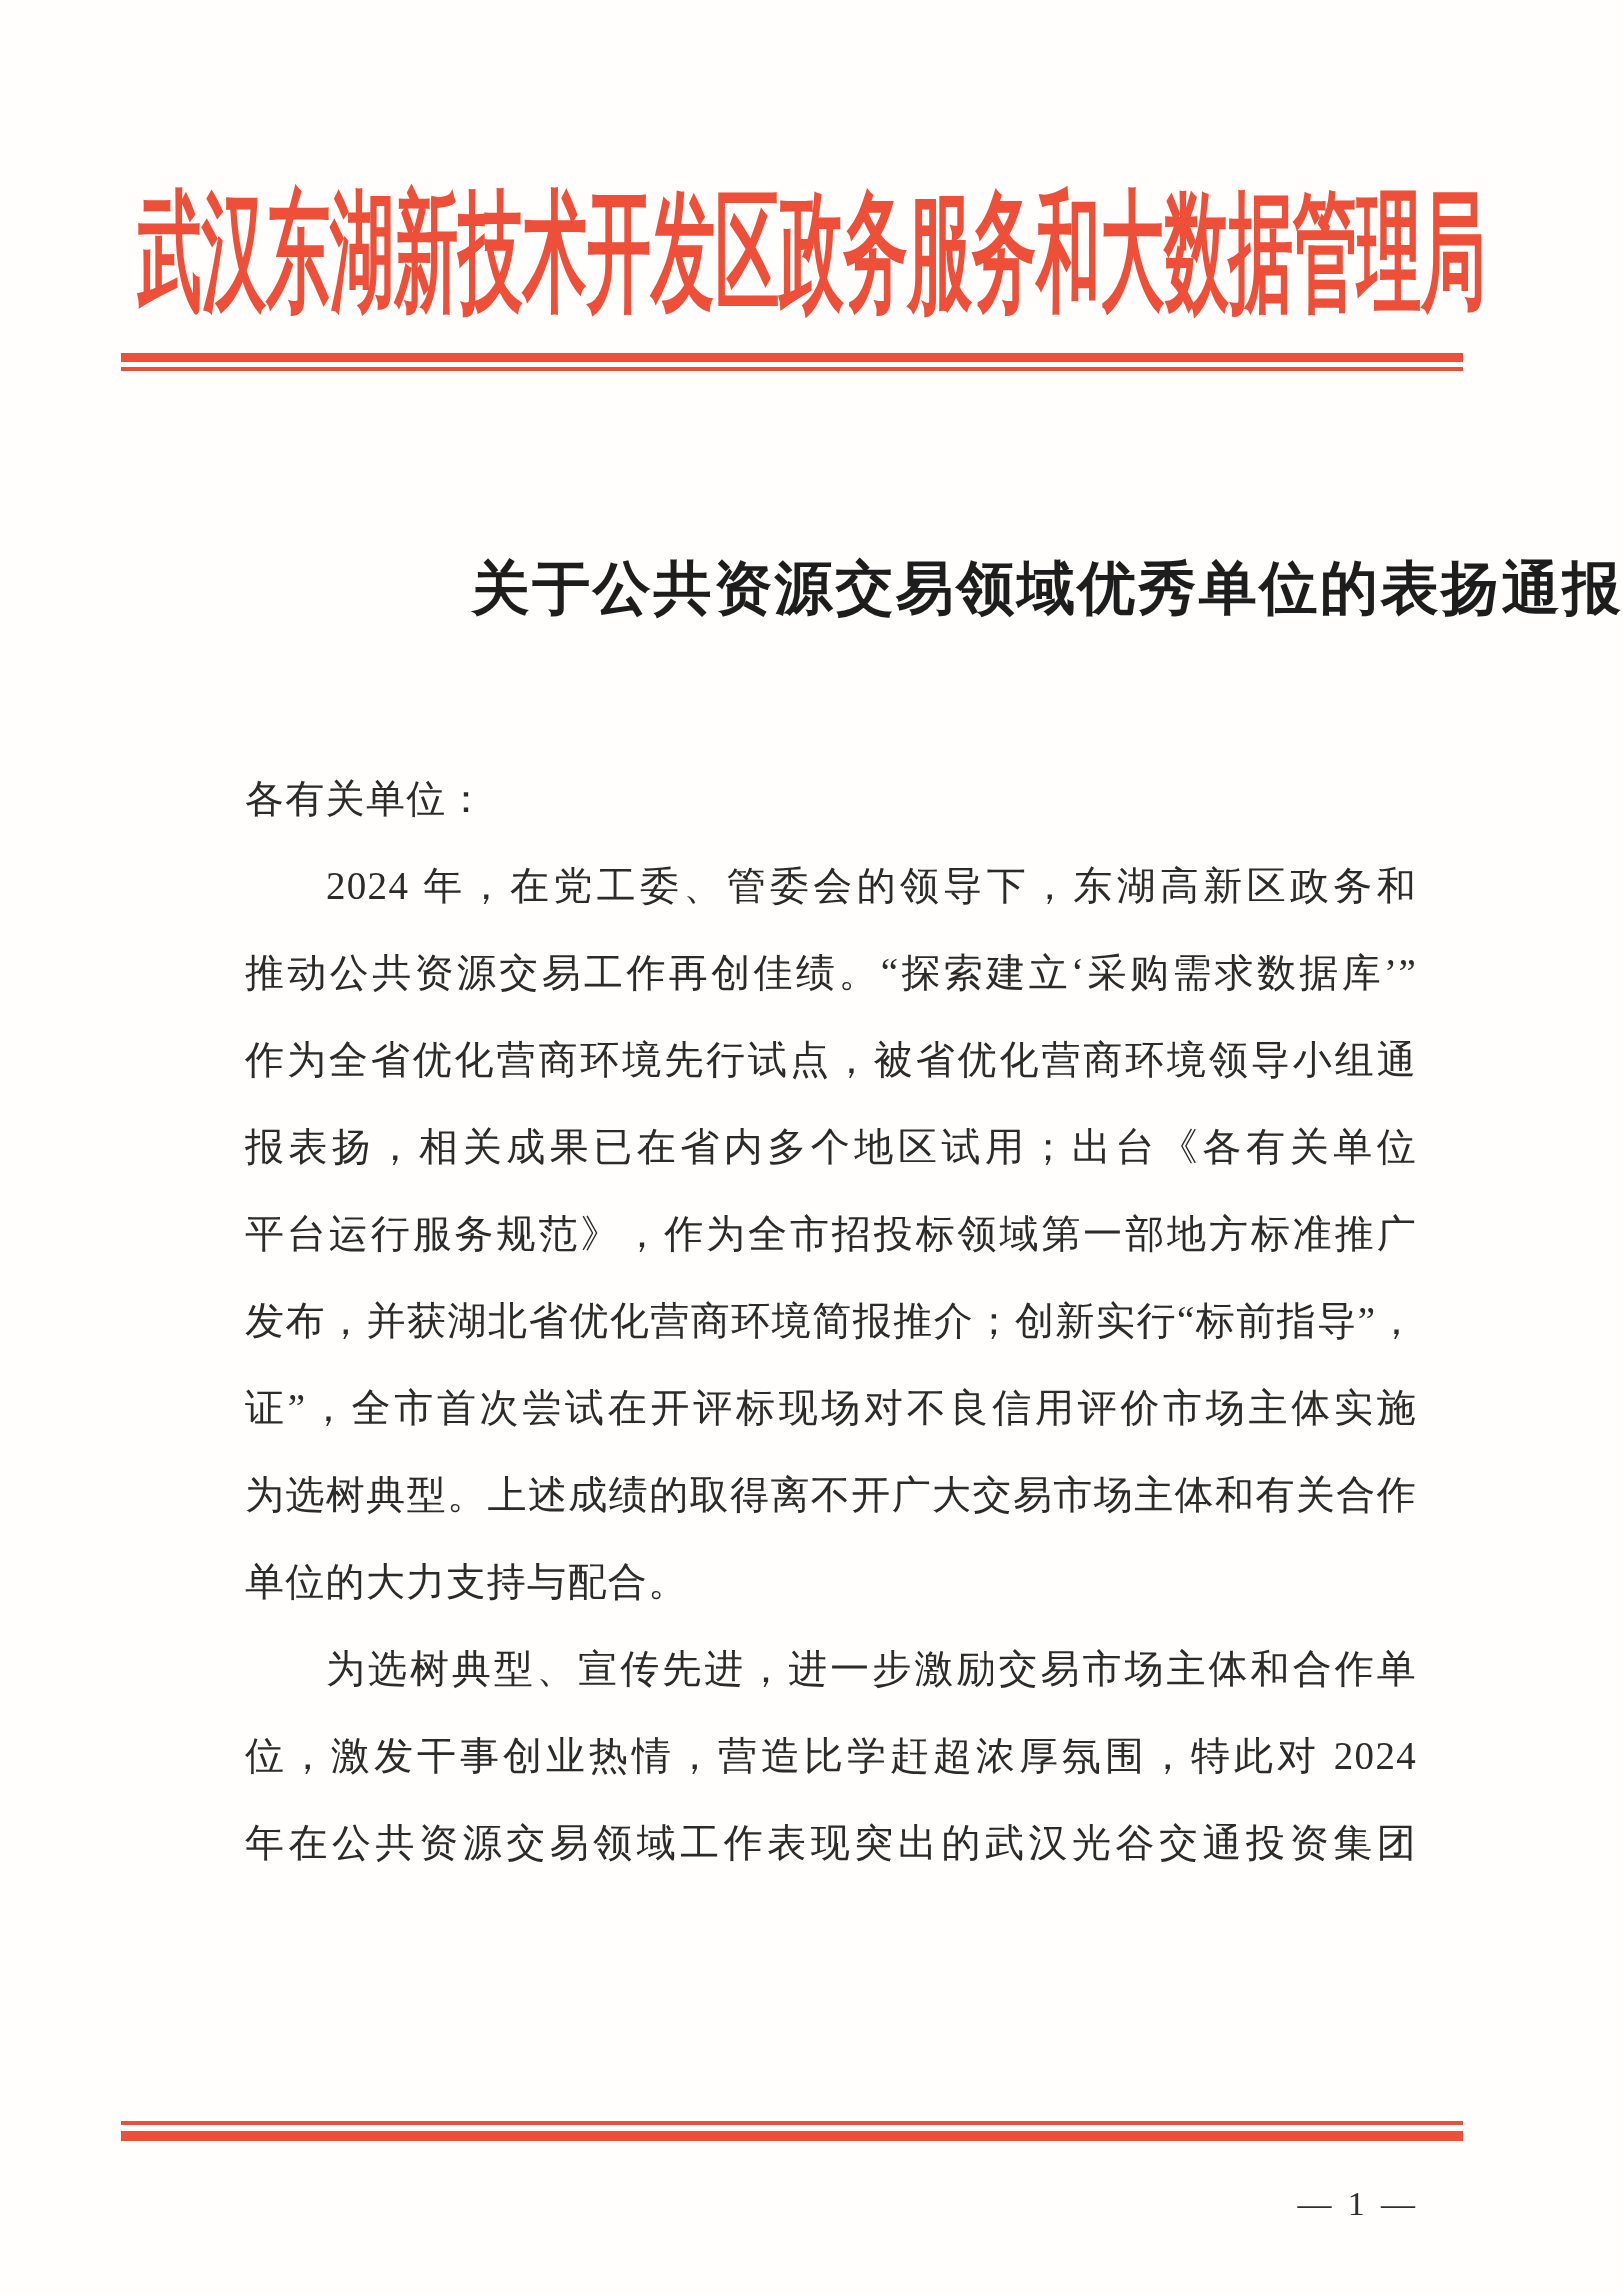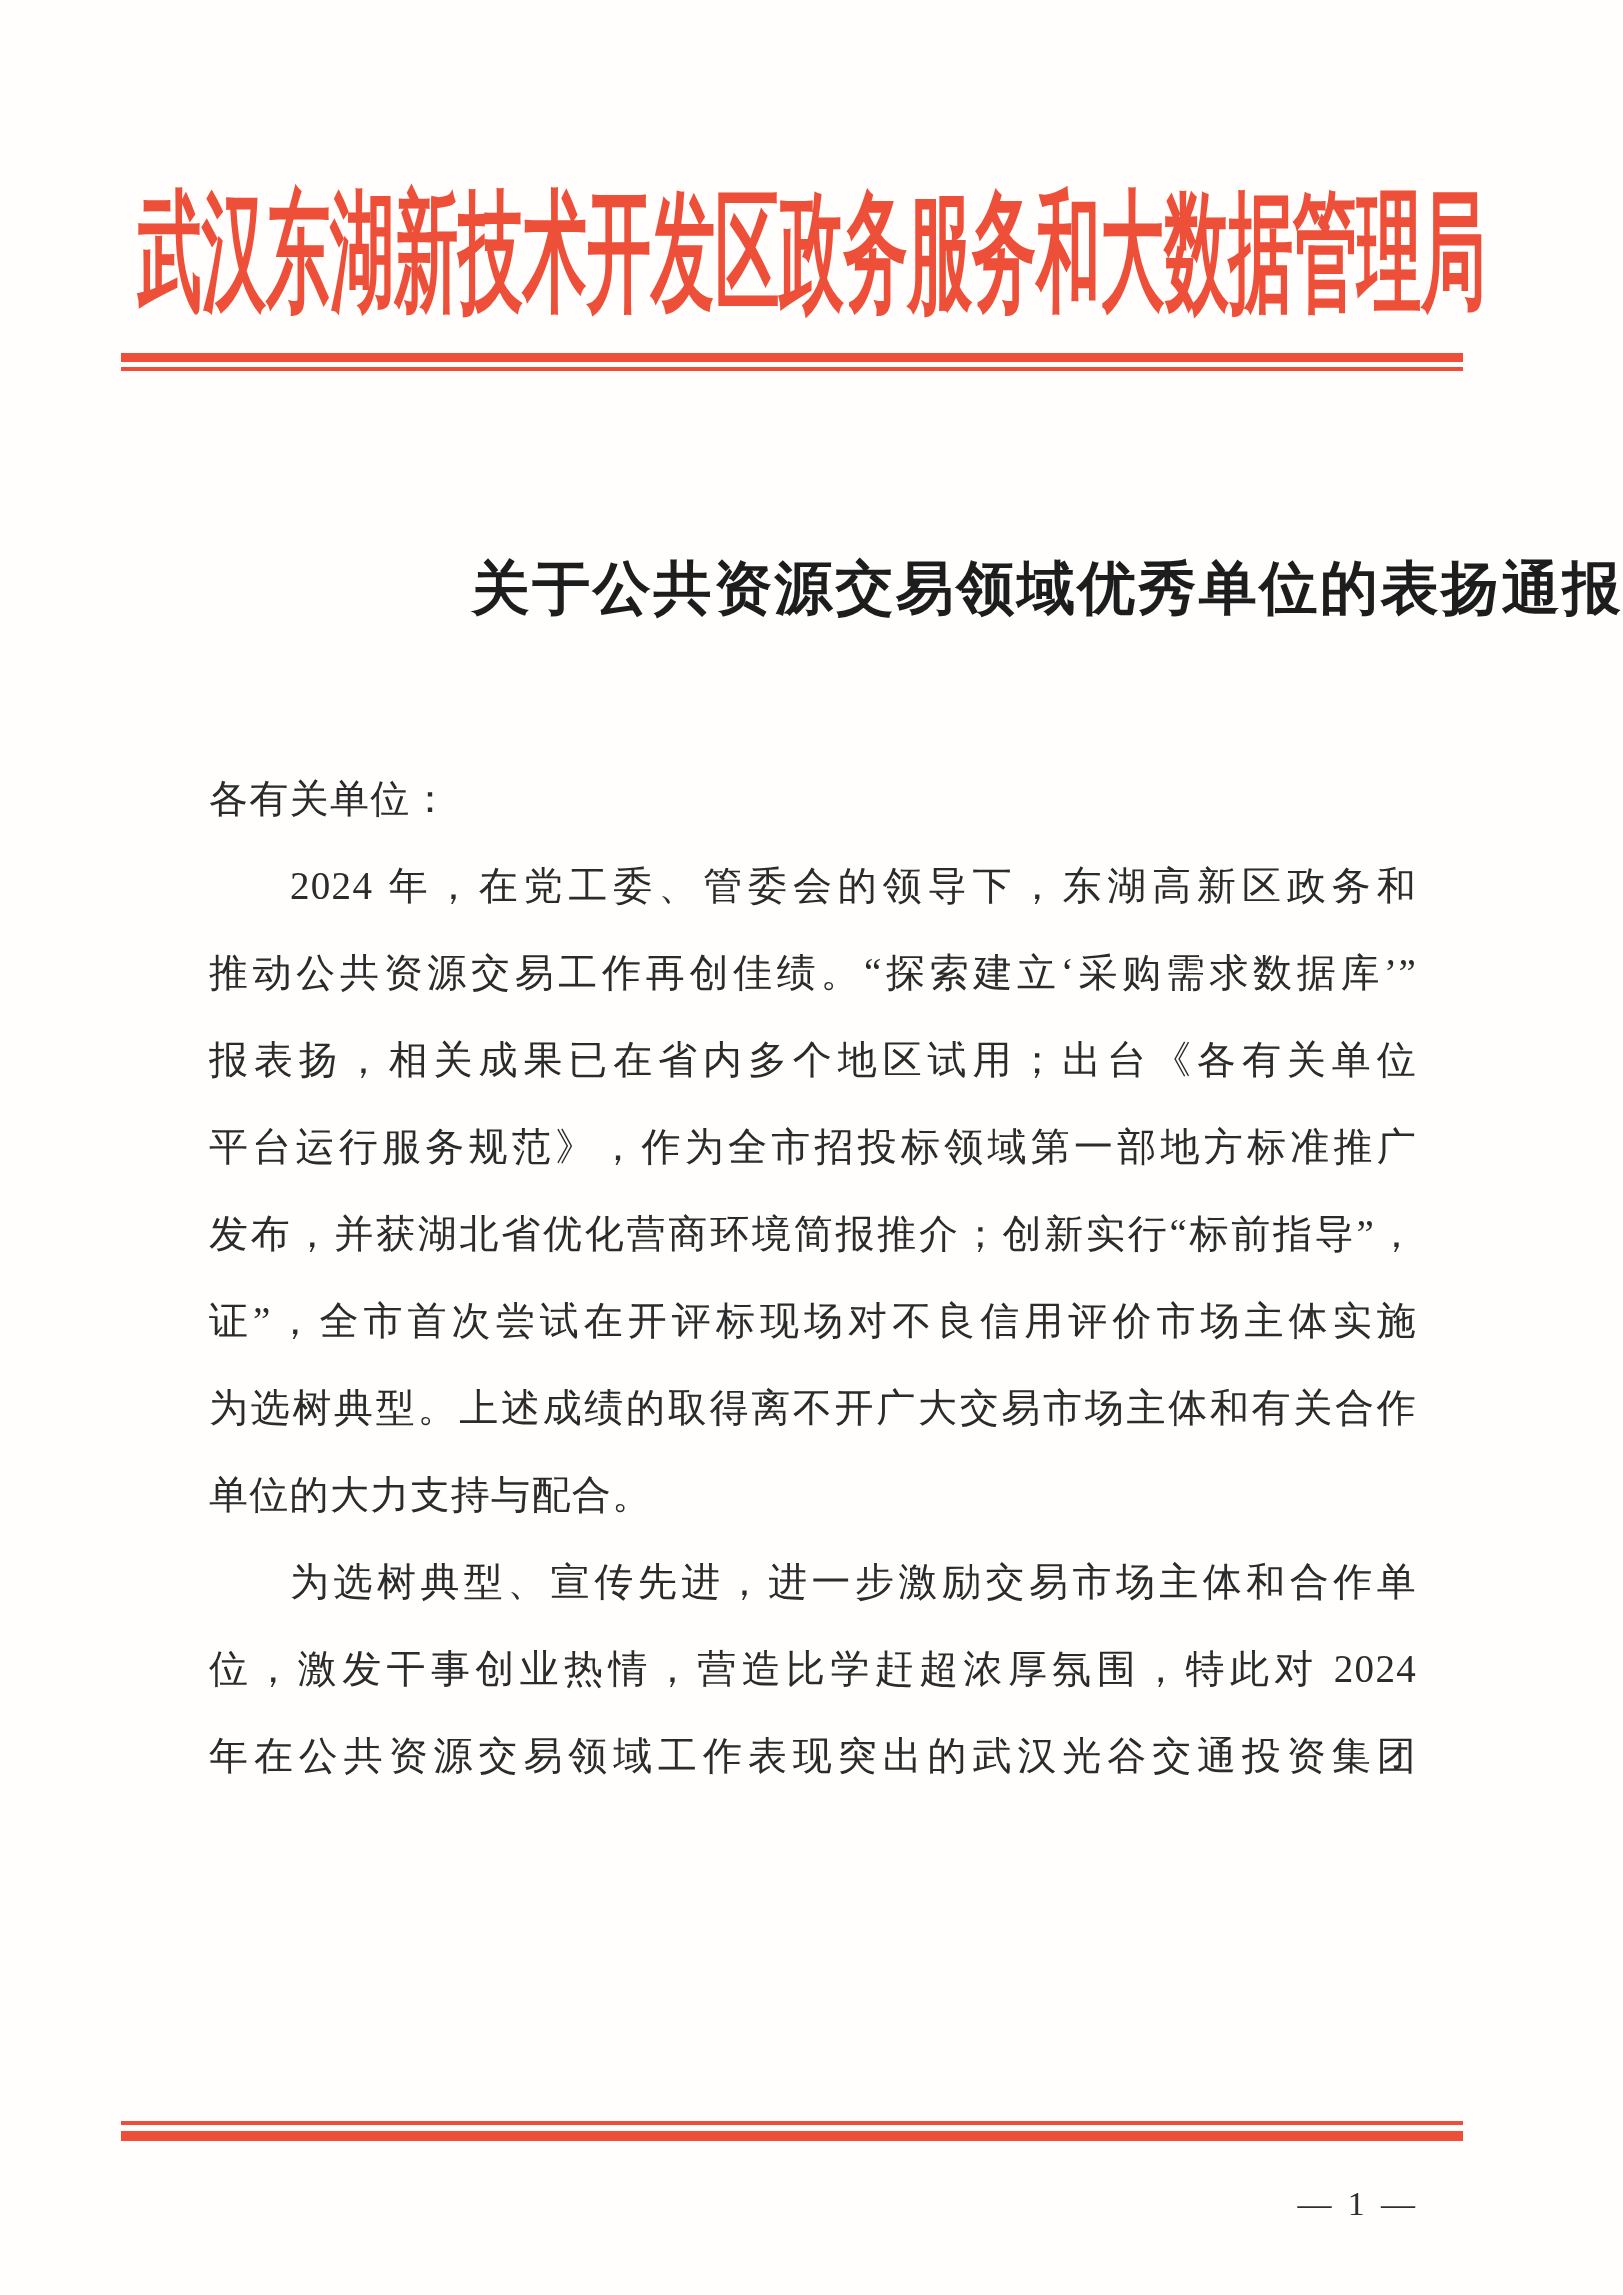"各有关单位：" .body-line { margin-left: none -> 36px }
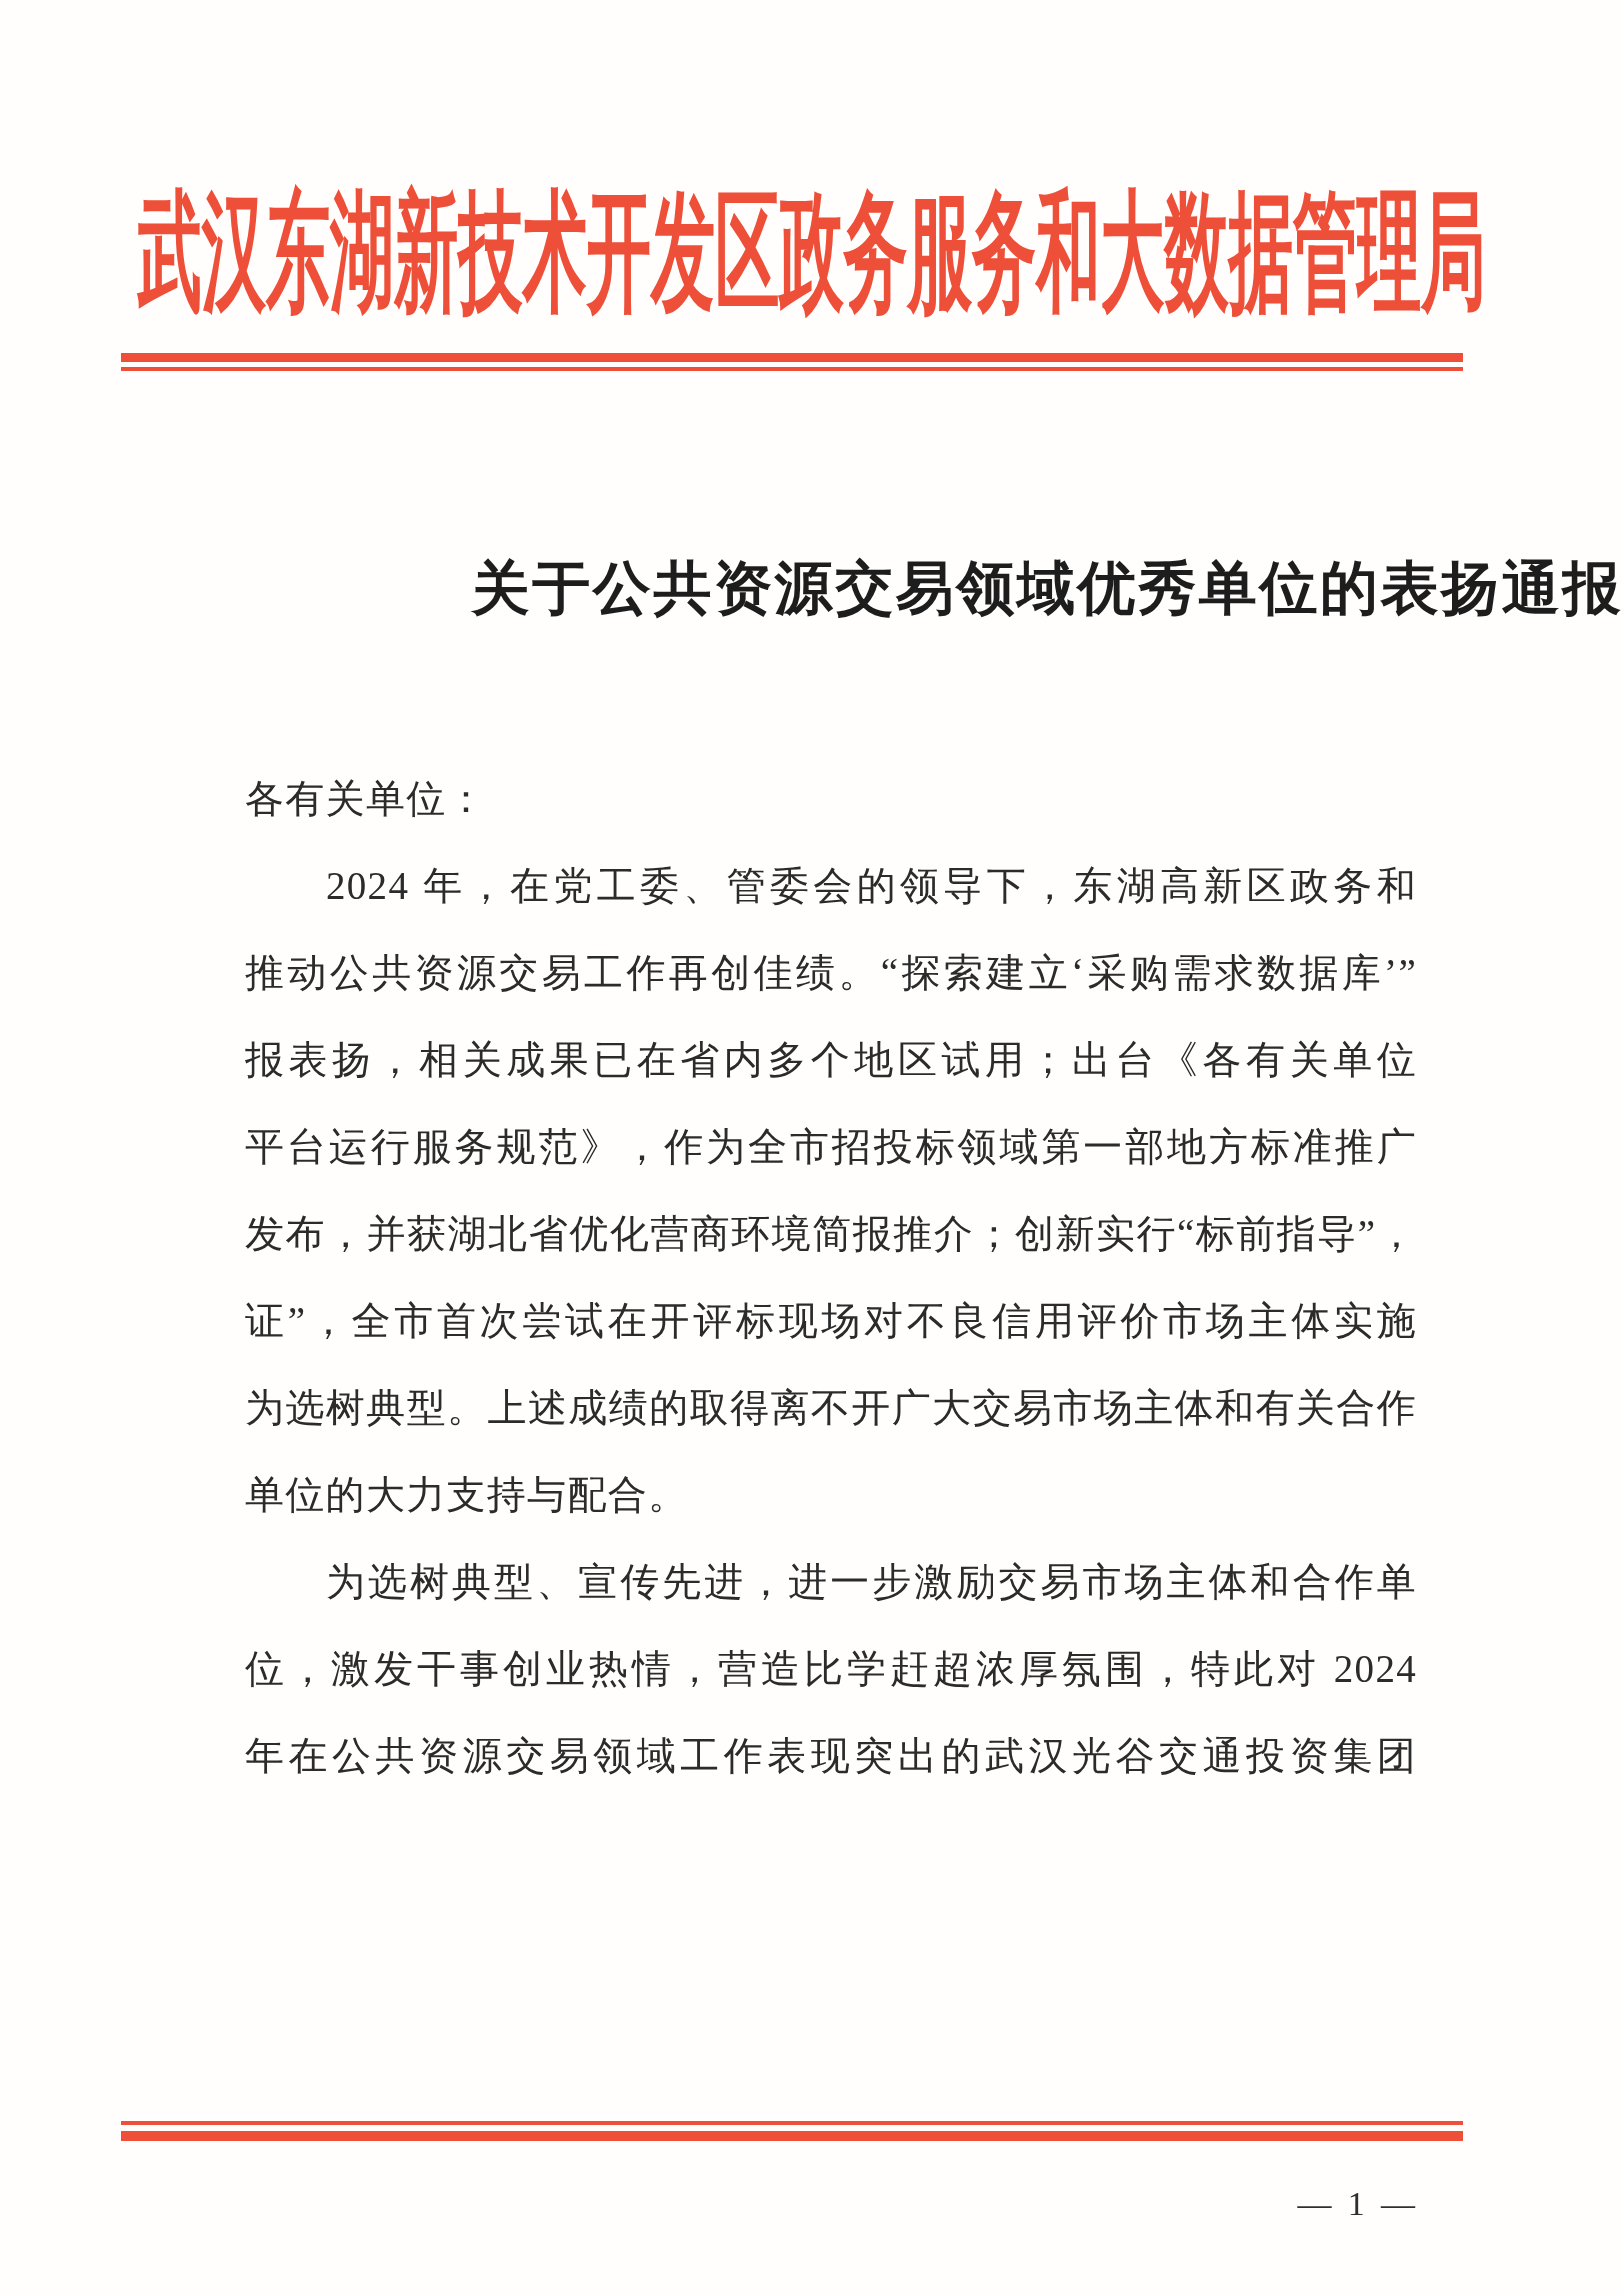"作为全省优化营商环境先行试点，被省优化营商环境领导小组通" div.body-line { html: none -> <div>作为全省优化营商环境先行试点，被省优化营商环境领导小组通</div> }
